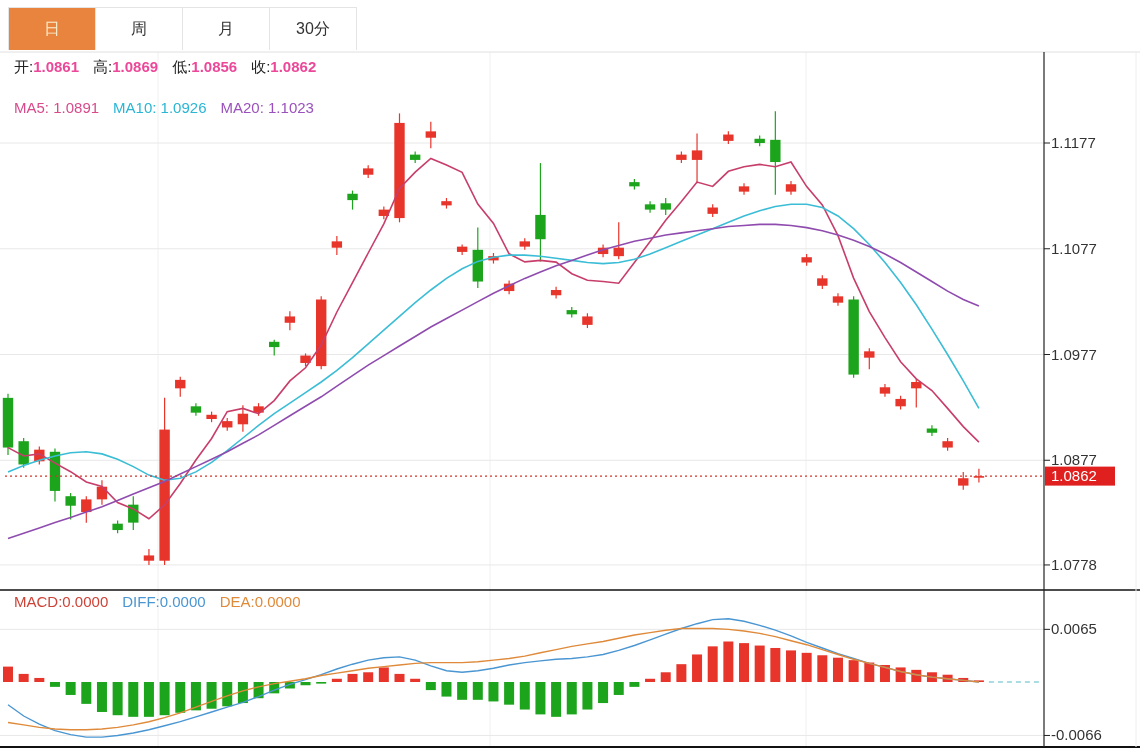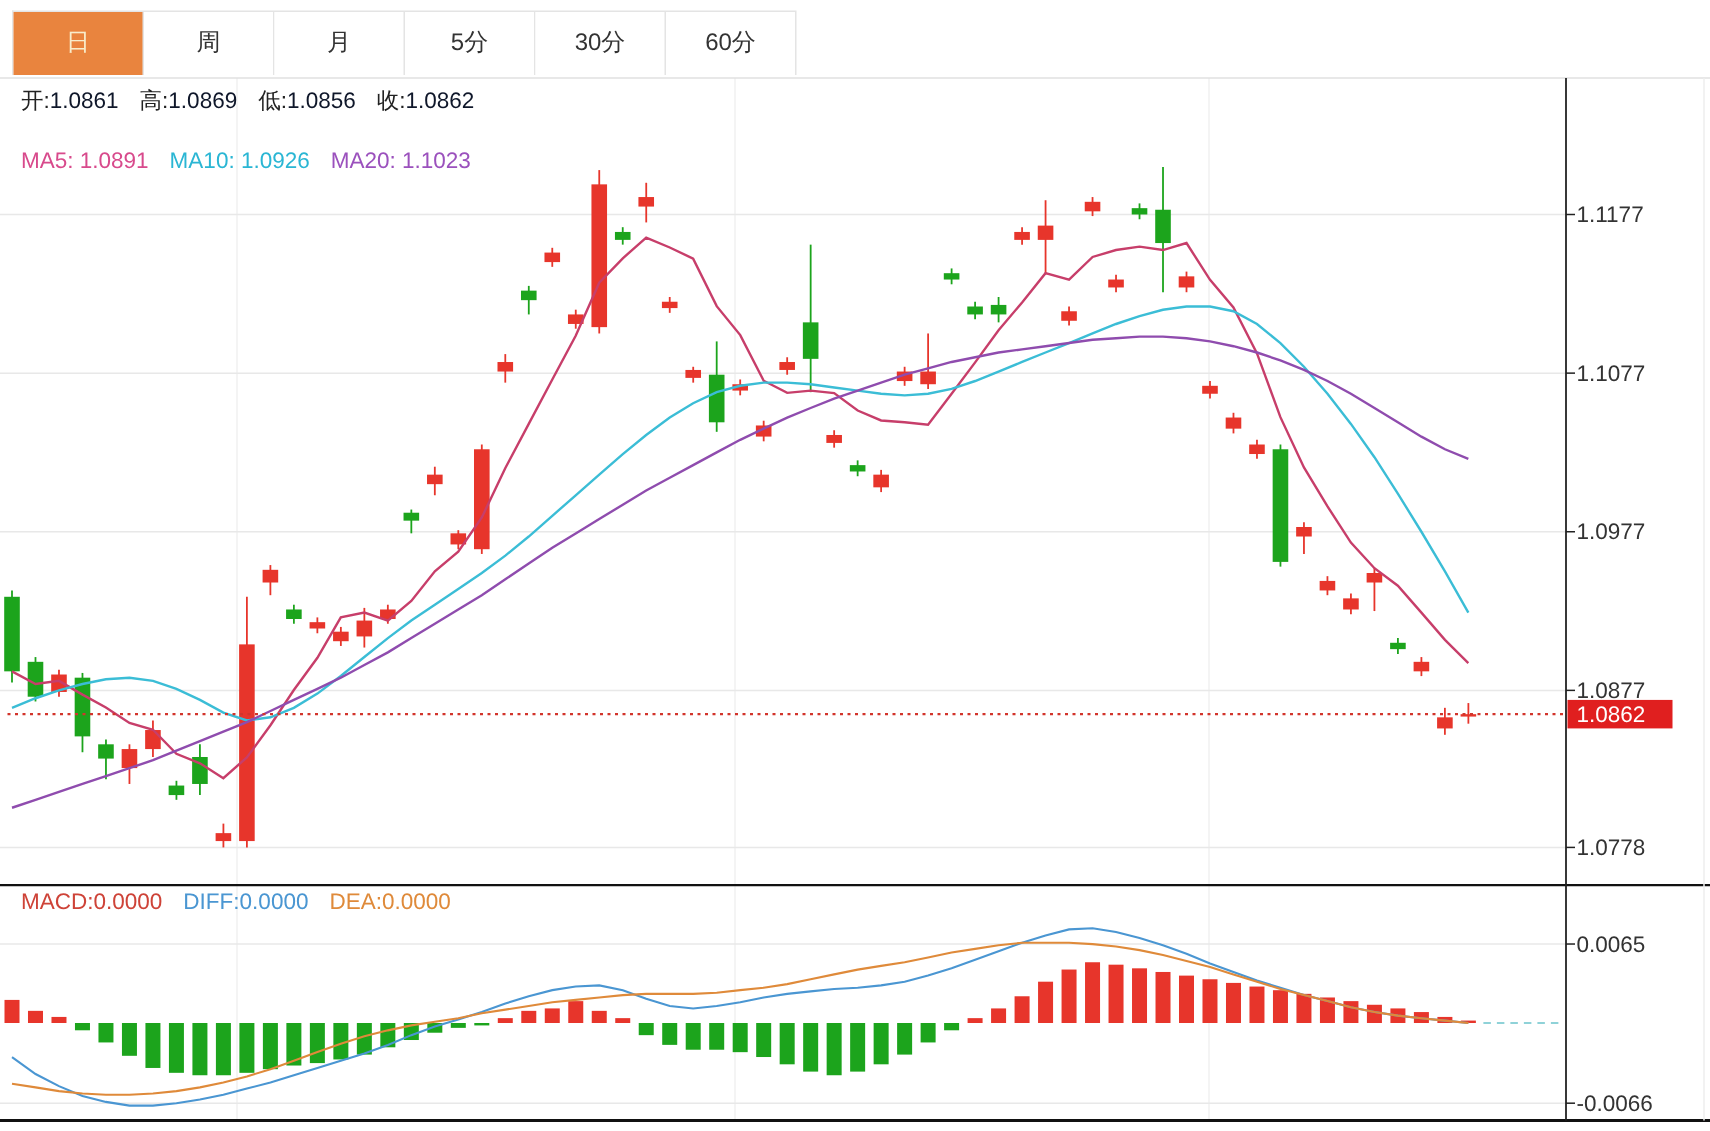"5分" div.tab { html: <div>5分</div> -> none }
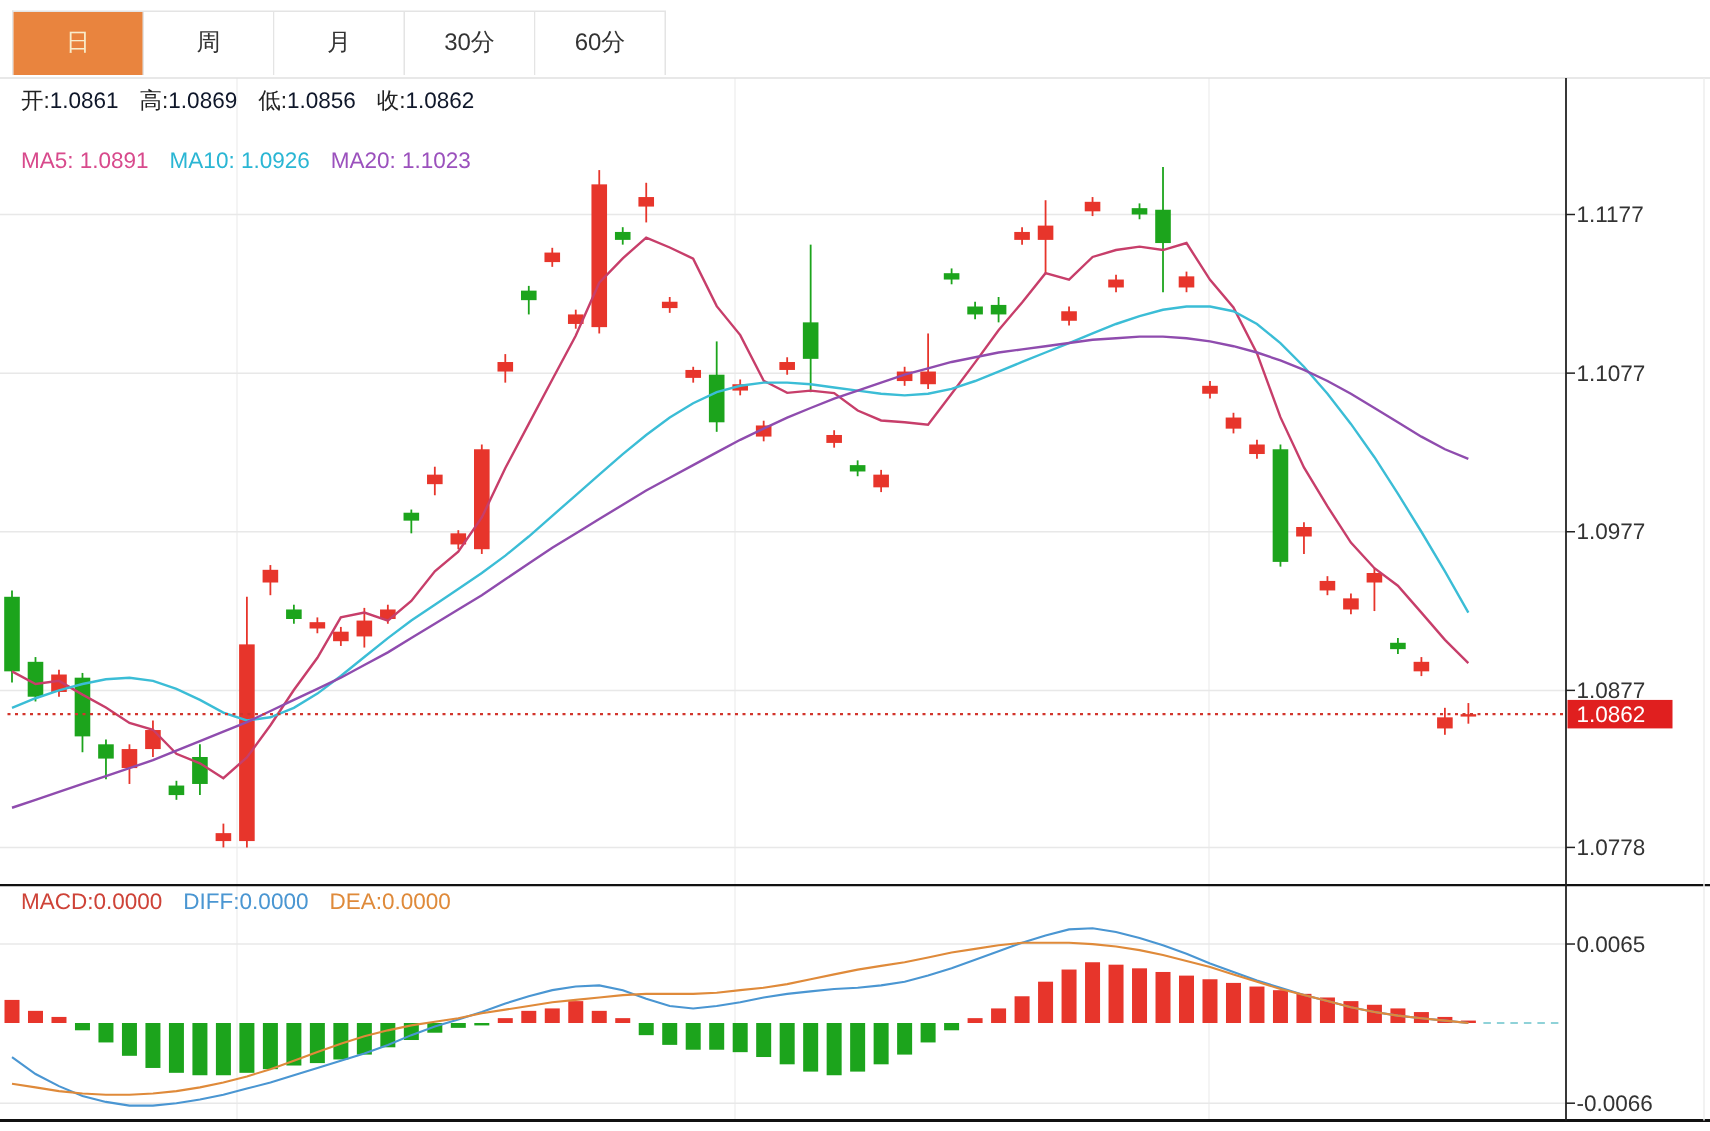"60分" div.tab { html: <div>60分</div> -> none }
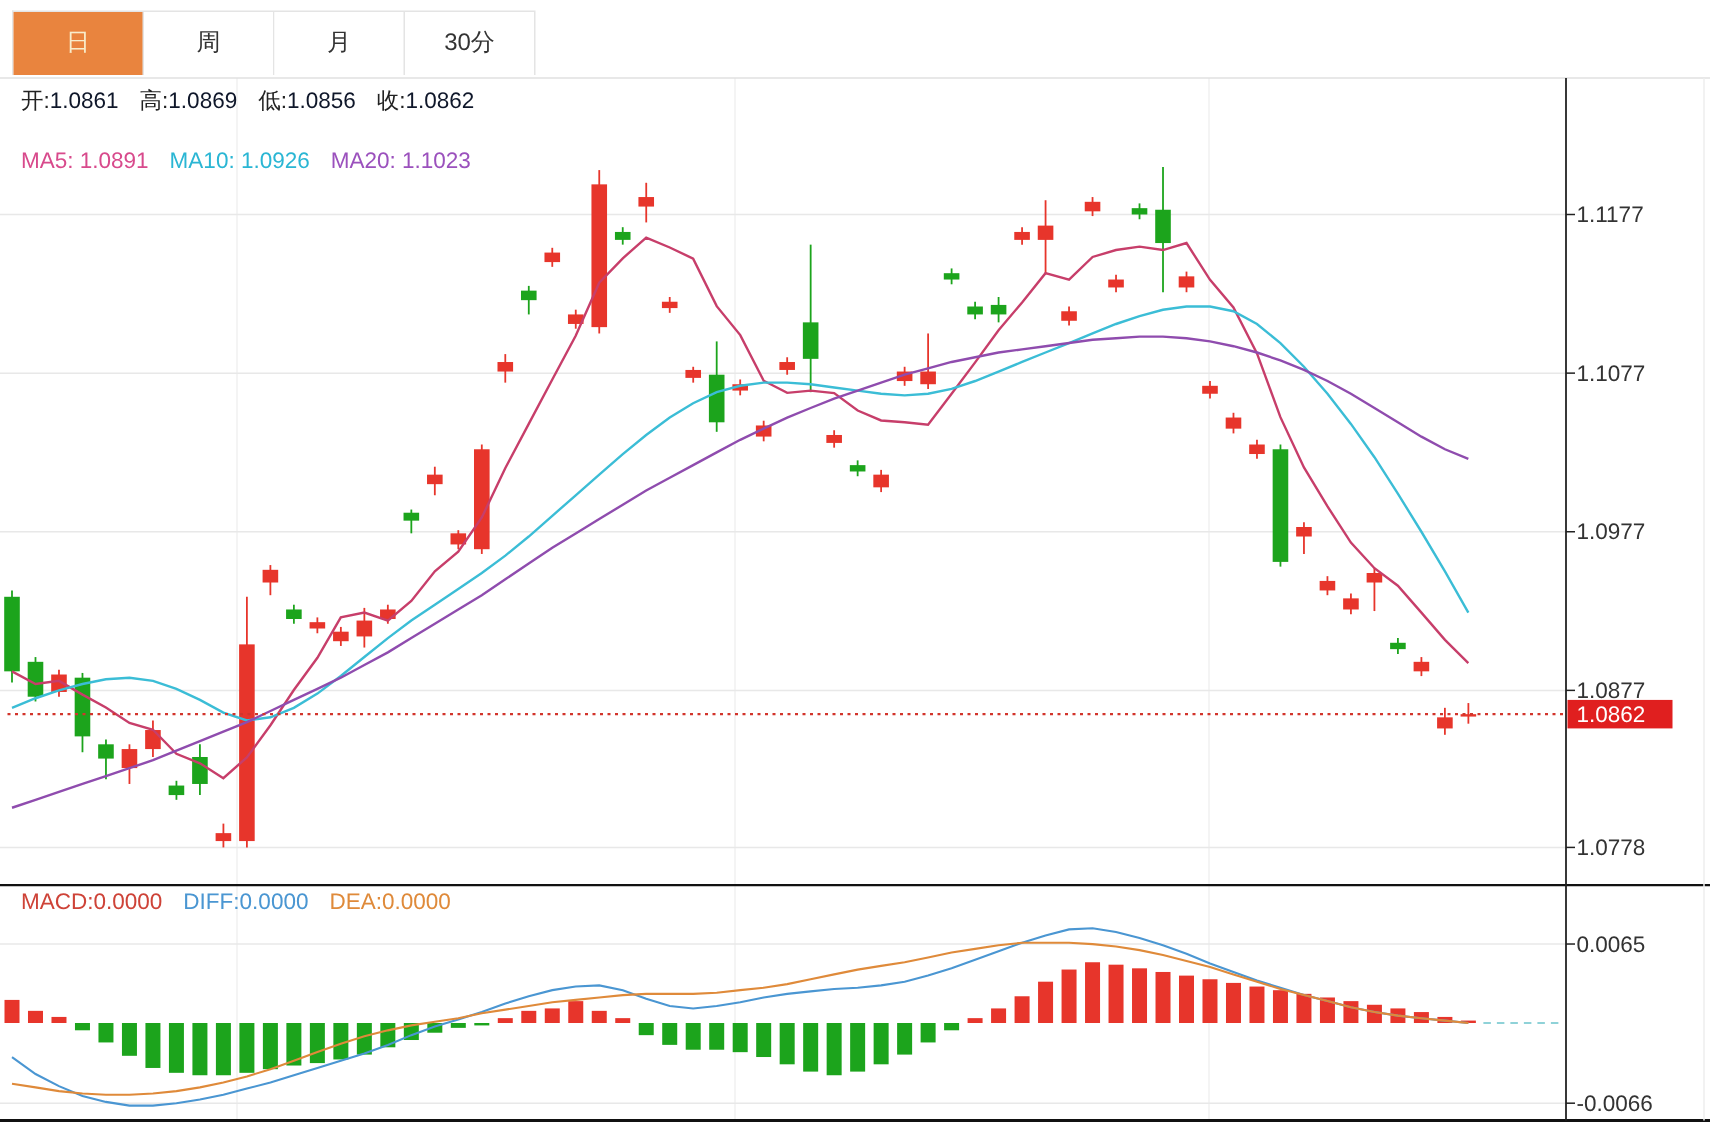"1.0861" .lg-val { color: #0f172a -> #ec4899; font-weight: none -> bold }
